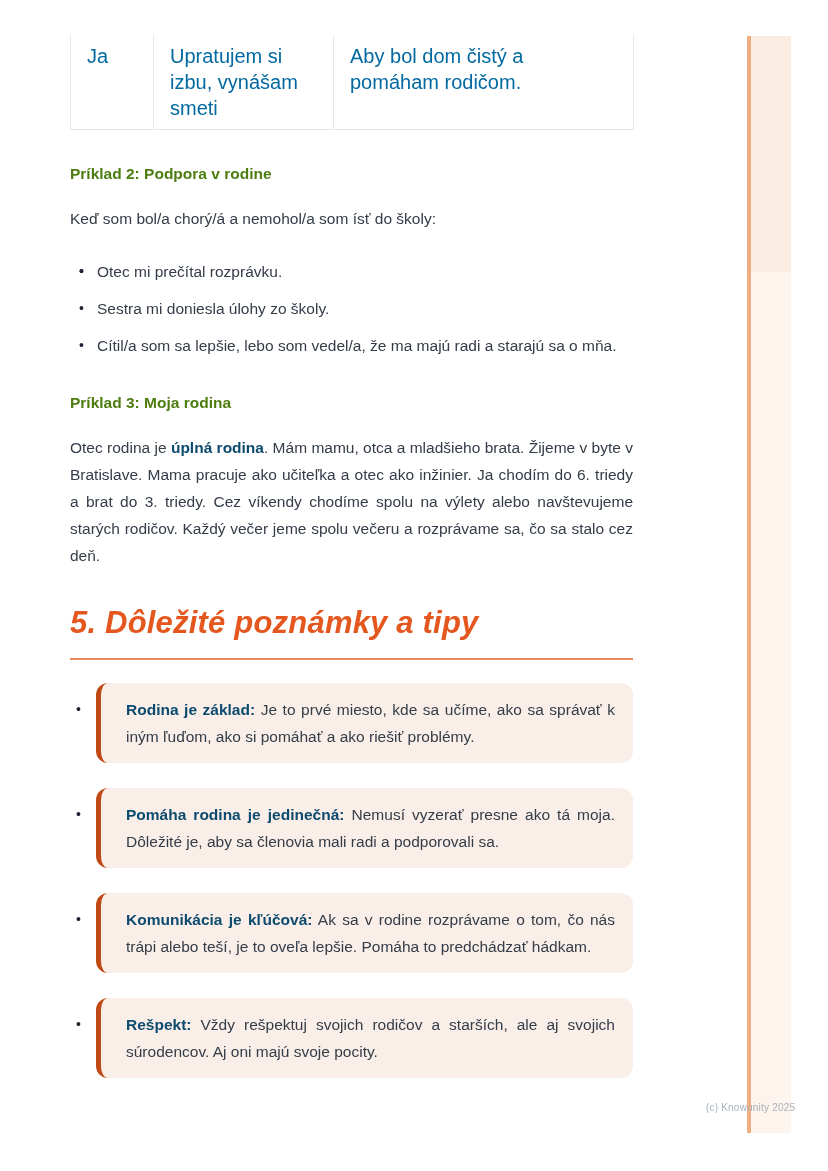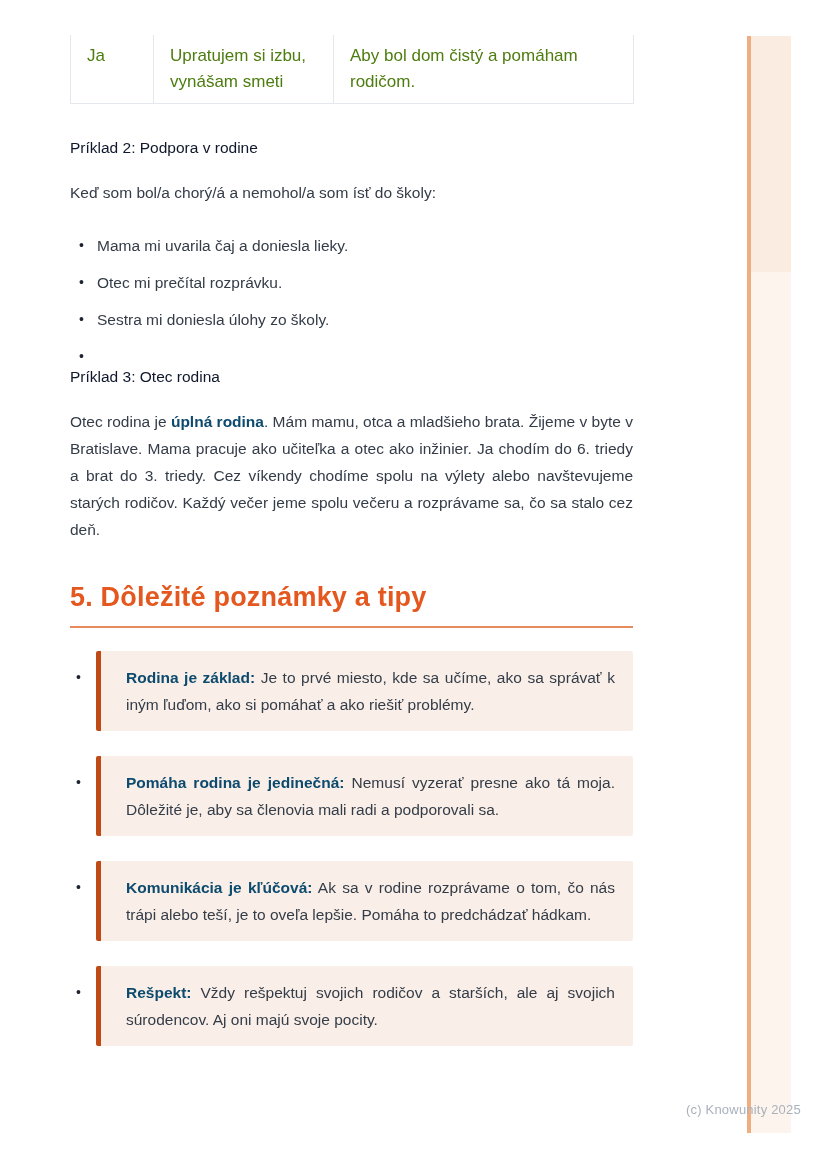"Ja" table.chores { color: #4d7c0f -> #0369a1; font-size: 17px -> 20px }
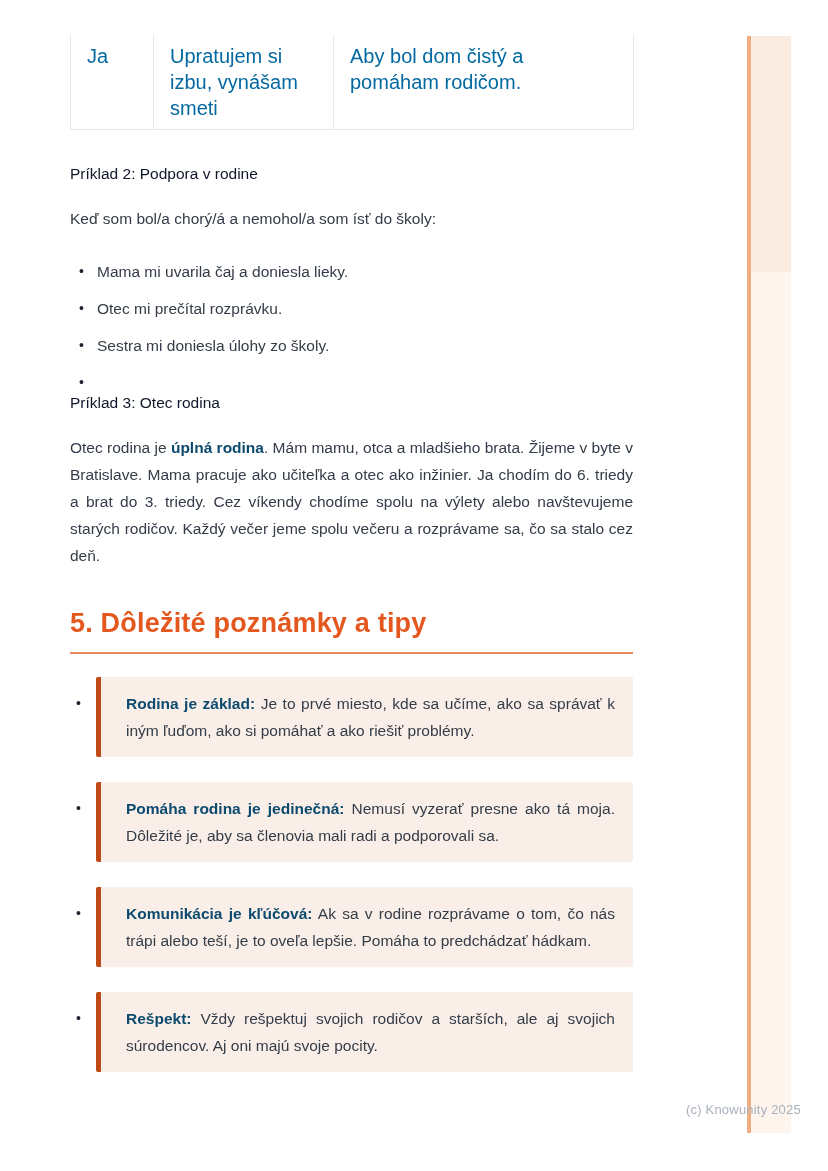"Príklad 2: Podpora v rodine" h3.sub-heading { color: #0f172a -> #4d7c0f; font-weight: 400 -> 700 }
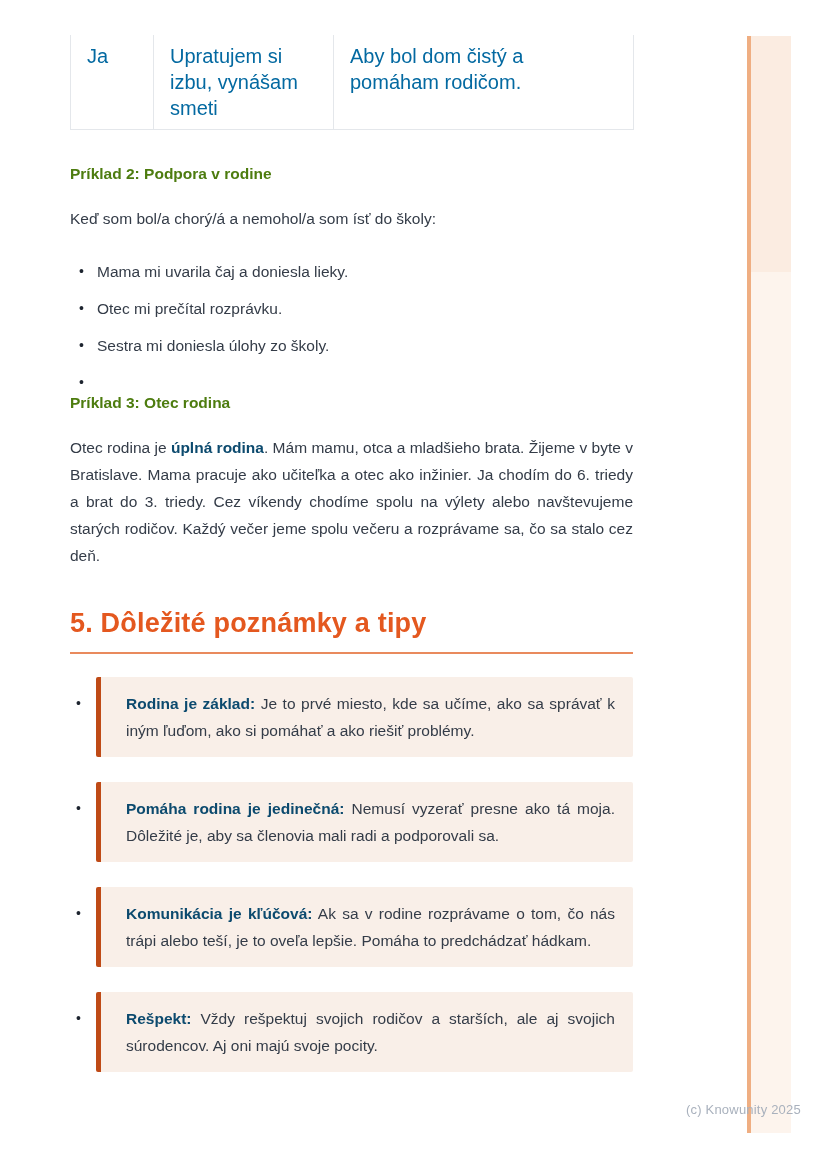"Mama mi uvarila čaj a" span { html: <span>Mama mi uvarila čaj a doniesla lieky.</span> -> none }
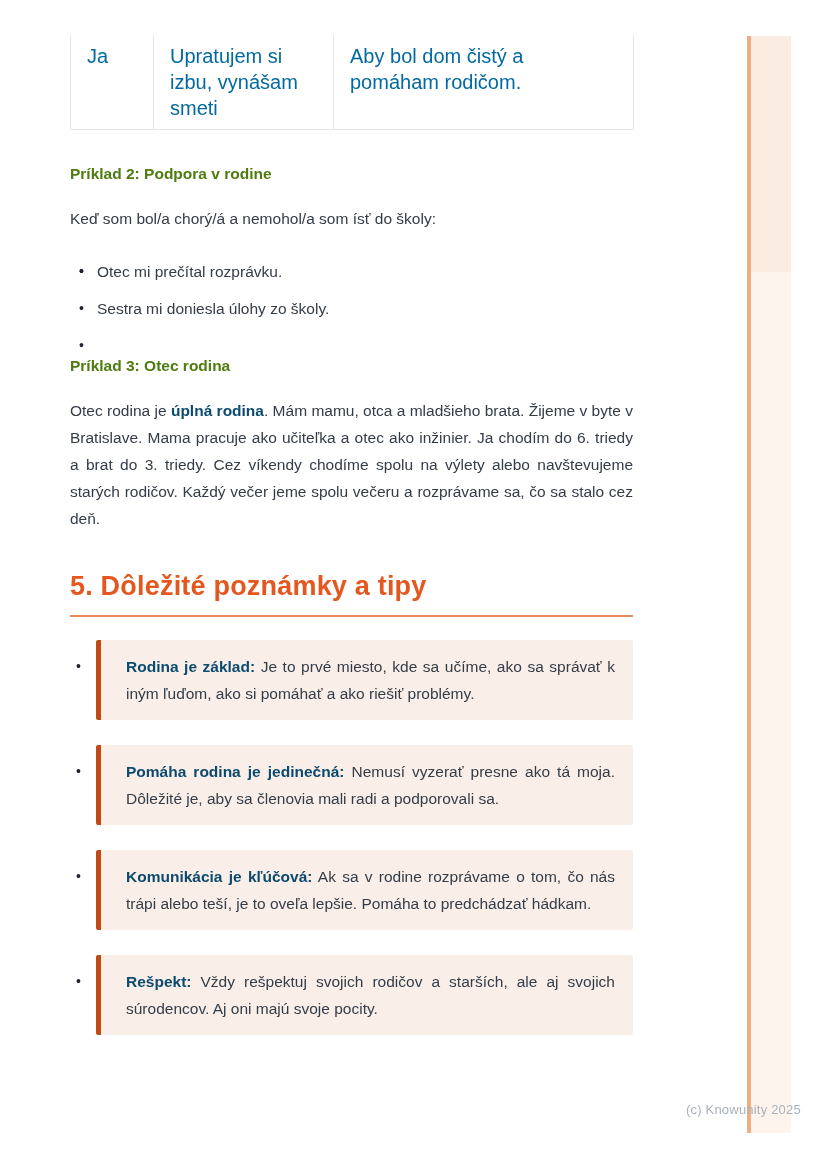"Cítil/a som sa lepšie, lebo" span { html: none -> <span>Cítil/a som sa lepšie, lebo som vedel/a, že ma majú radi a starajú sa o mňa.</span> }
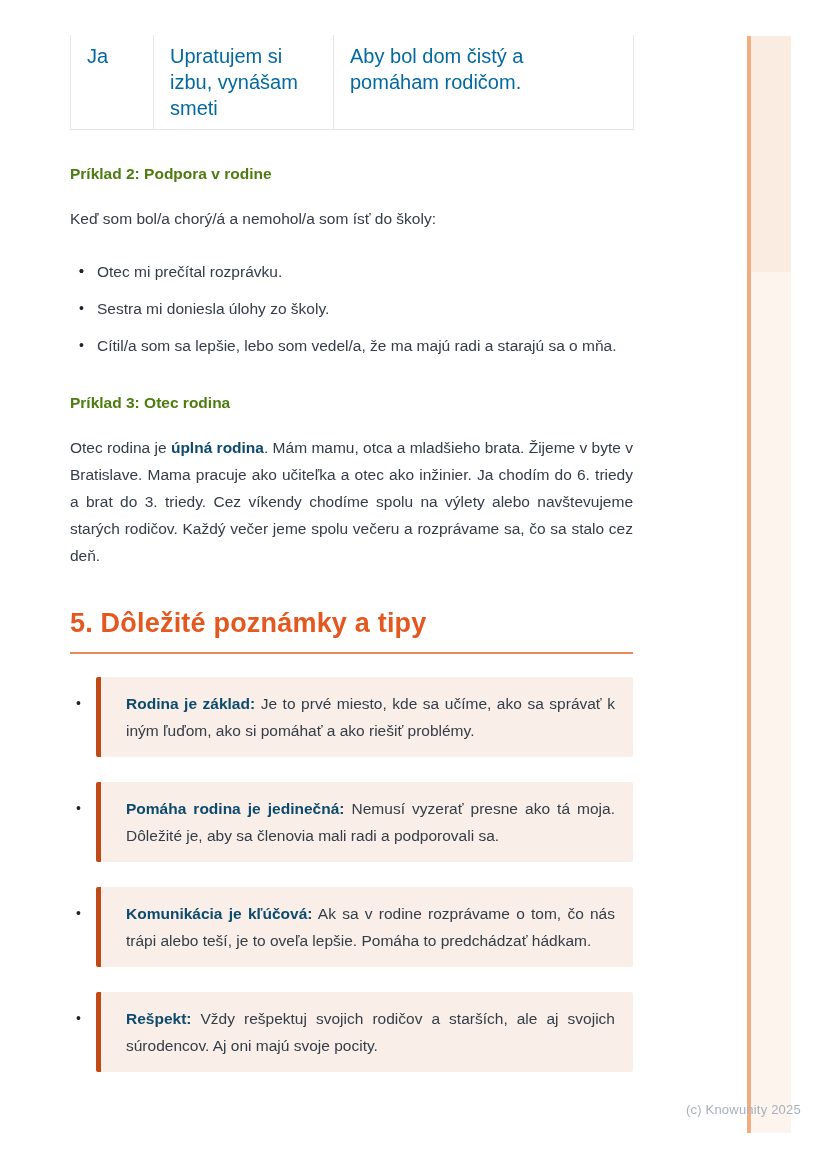"Príklad 3: Otec rodina" h3.sub-heading { text: Otec -> Moja }
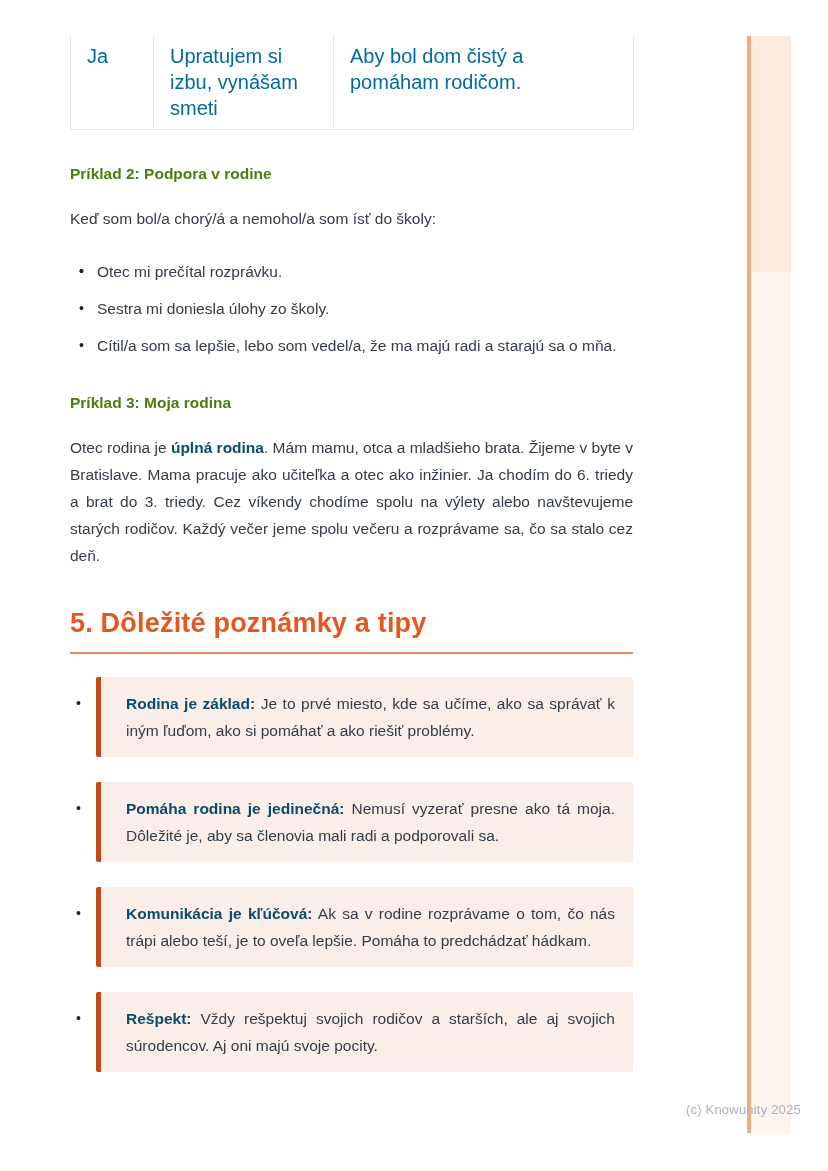"5. Dôležité poznámky a tipy" h2.section-heading { font-size: 27px -> 31px; font-style: none -> italic; padding-bottom: 12px -> 18px }
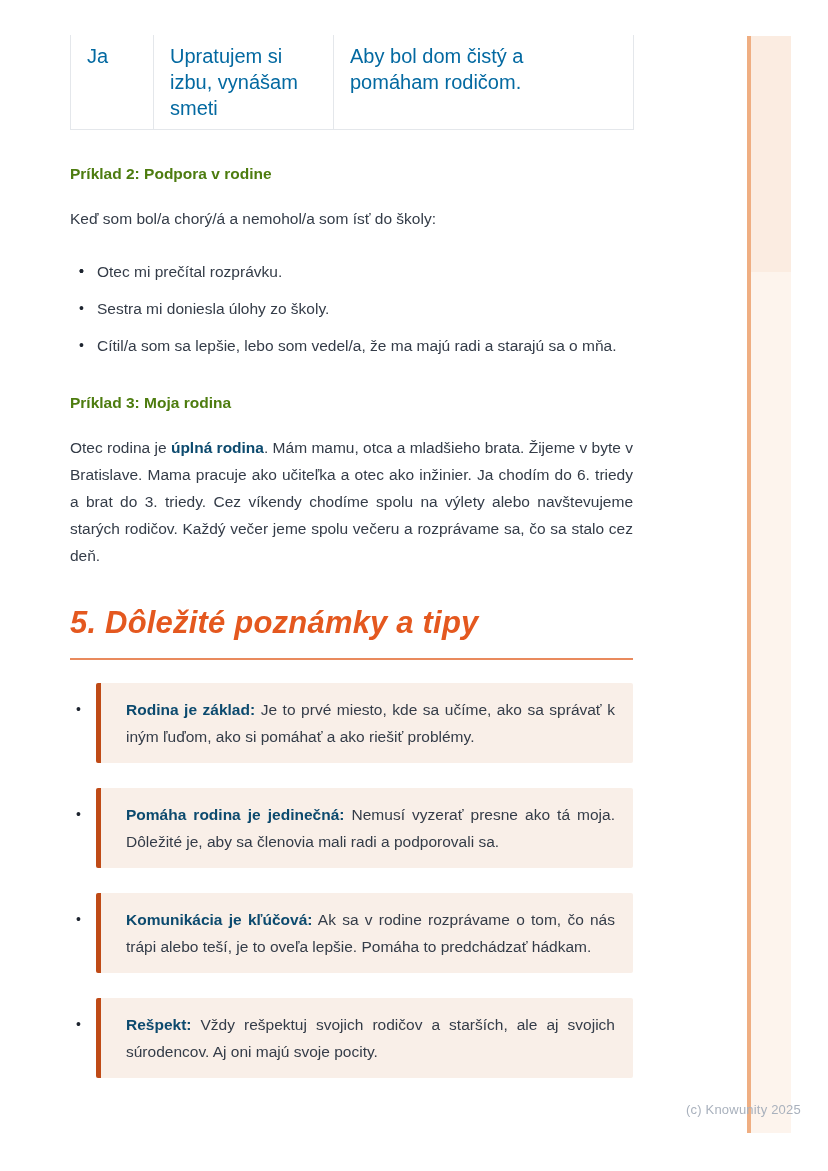"Rodina je základ: Je to" .tip-box { border-radius: 2px -> 12px }
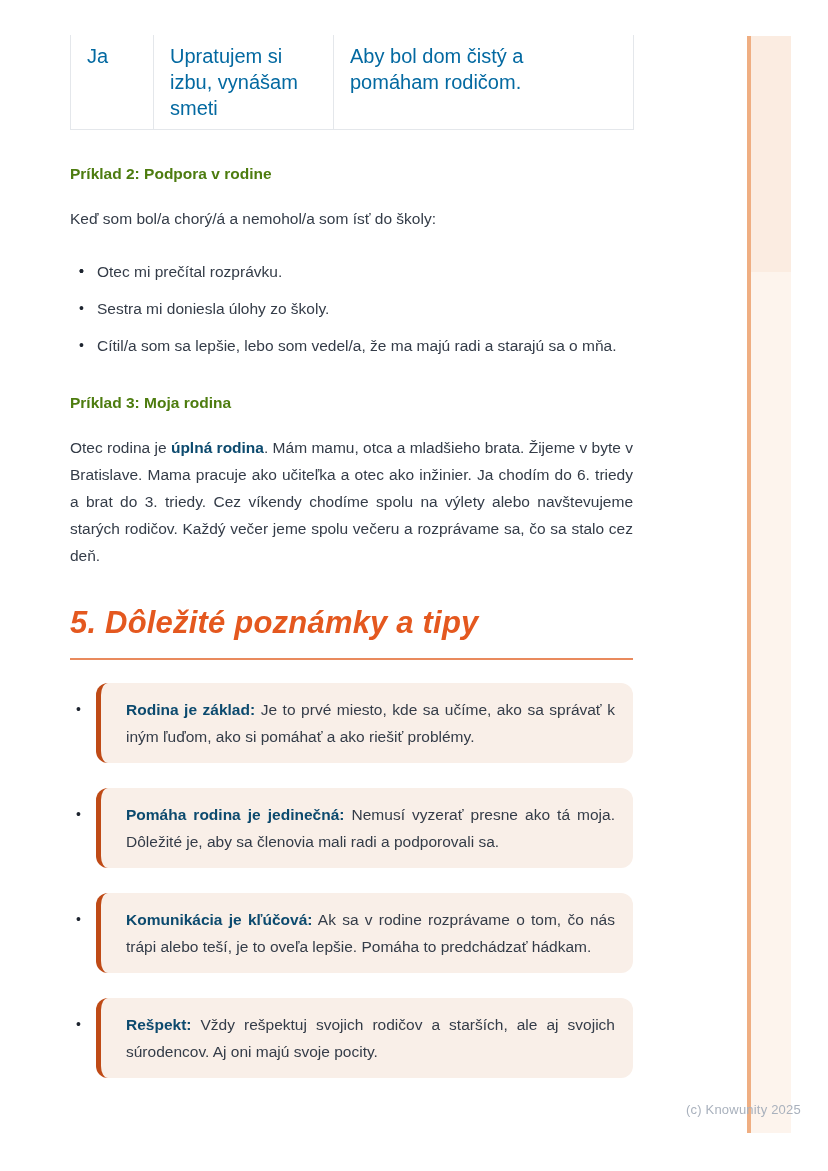"(c) Knowunity 2025" .footer-credit { font-size: 13px -> 10px; left: 686px -> 706px }
